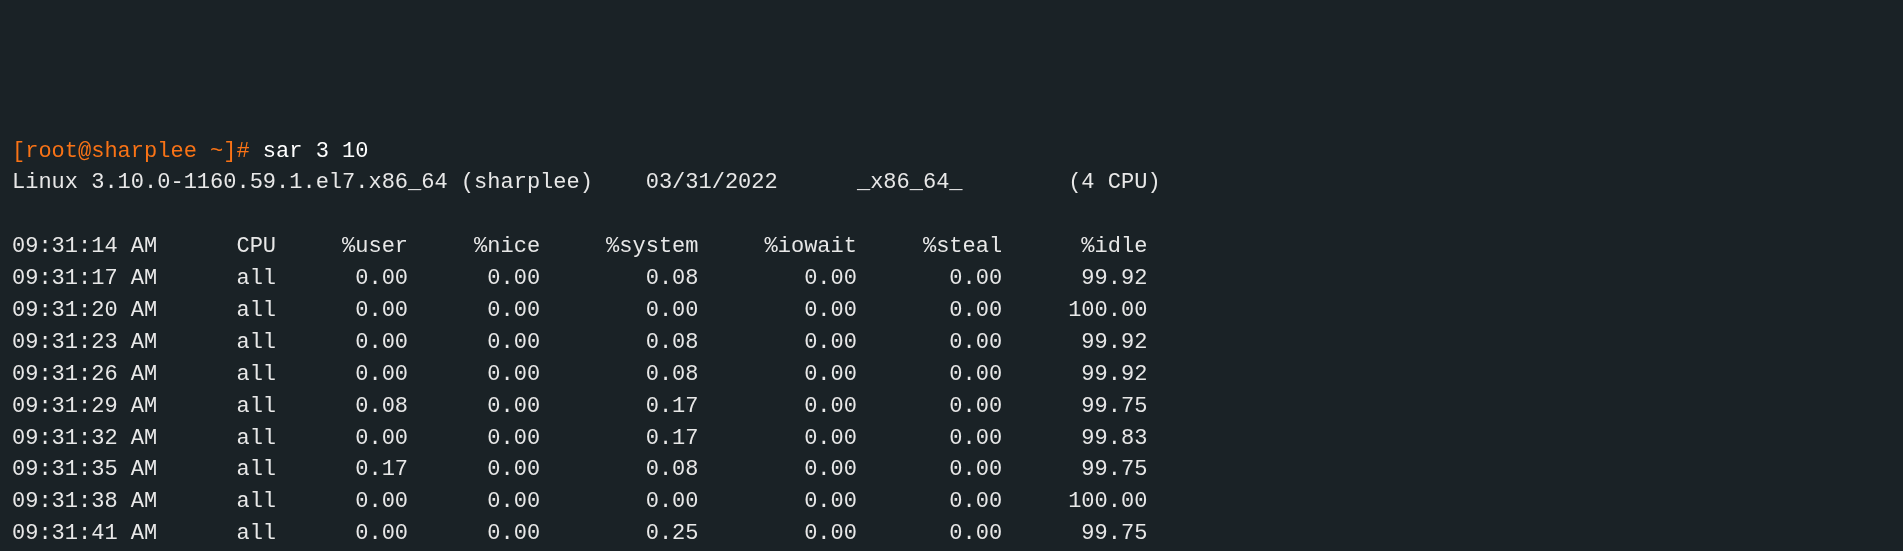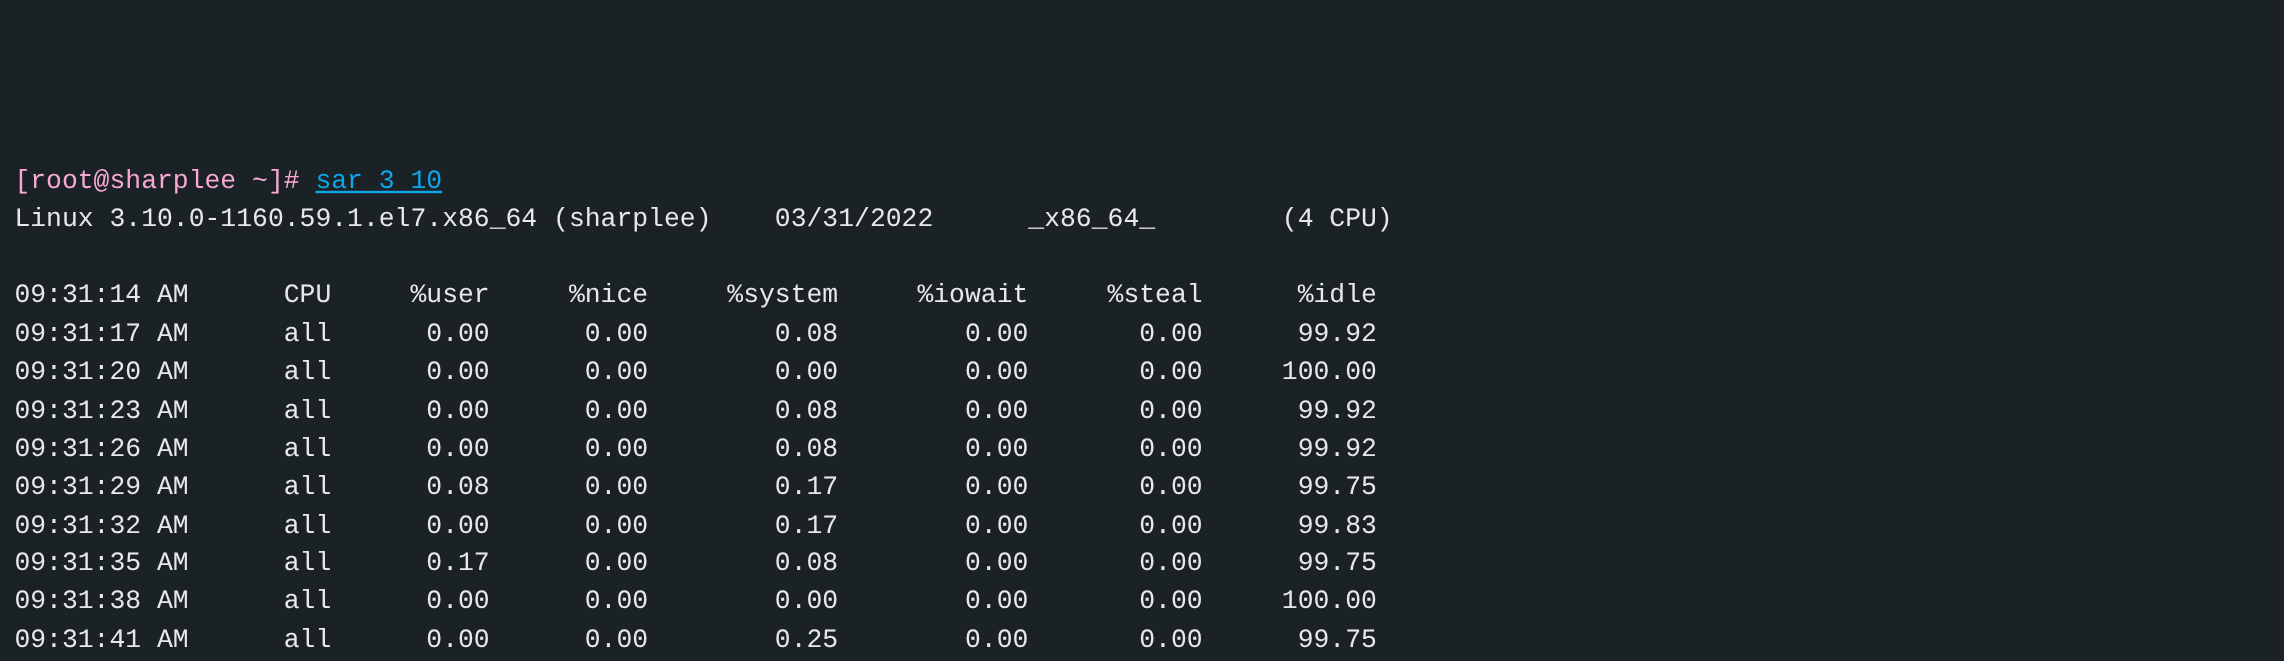"[root@sharplee ~]#" .prompt-user { color: #f9a8d4 -> #f97316 }
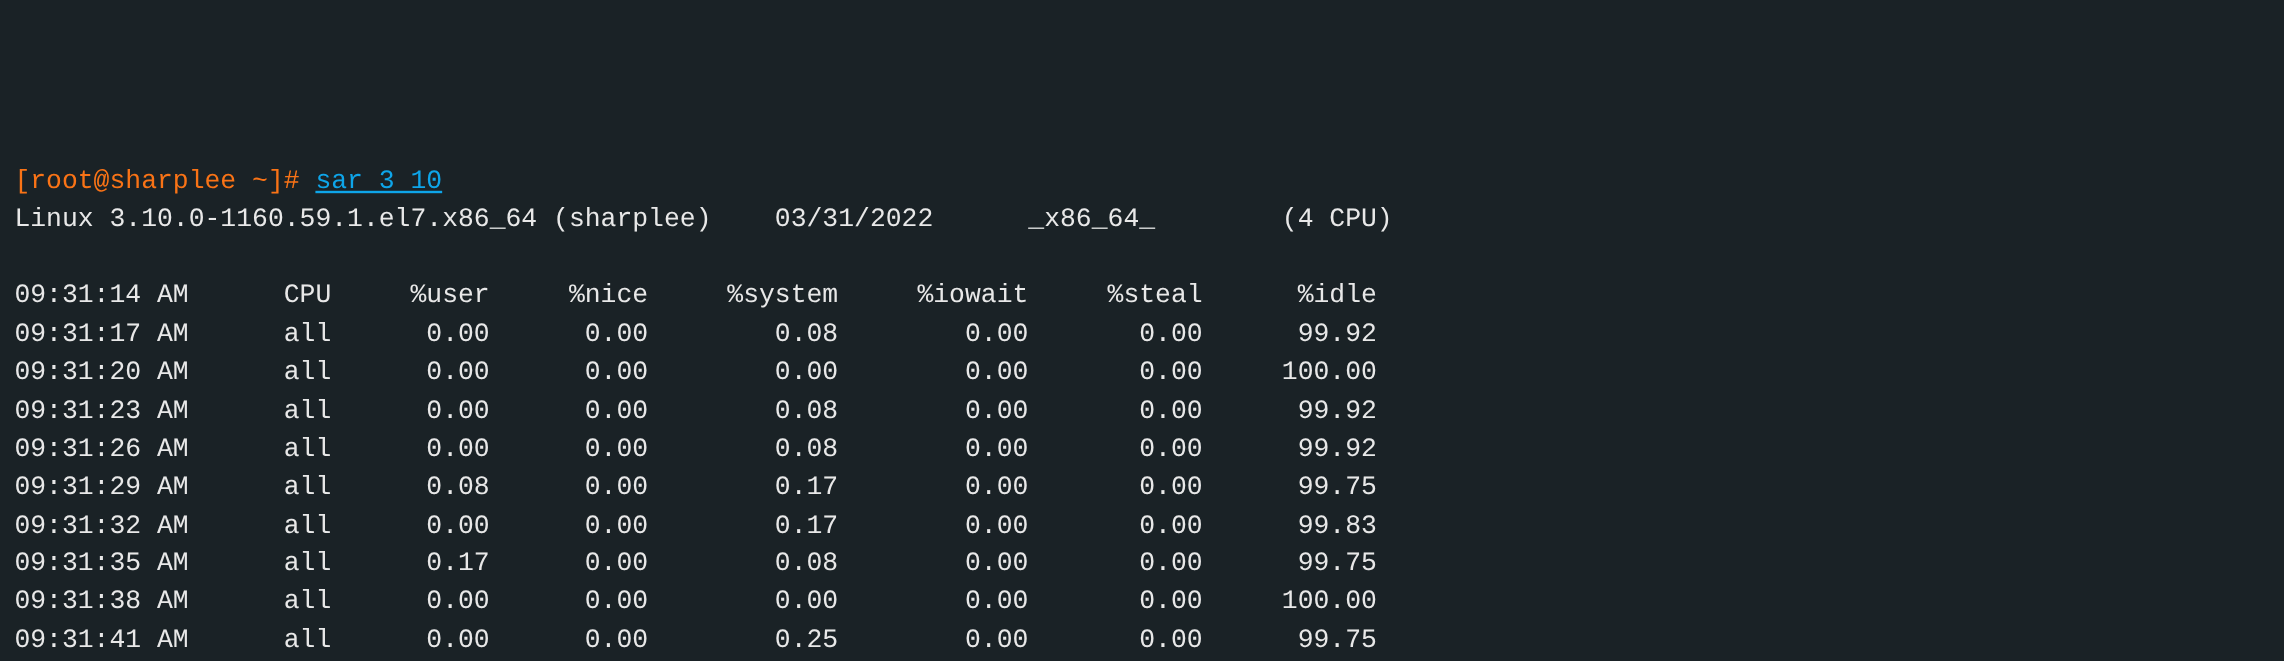"sar 3 10" .command { color: #0ea5e9 -> #ffffff; text-decoration: underline -> none }
